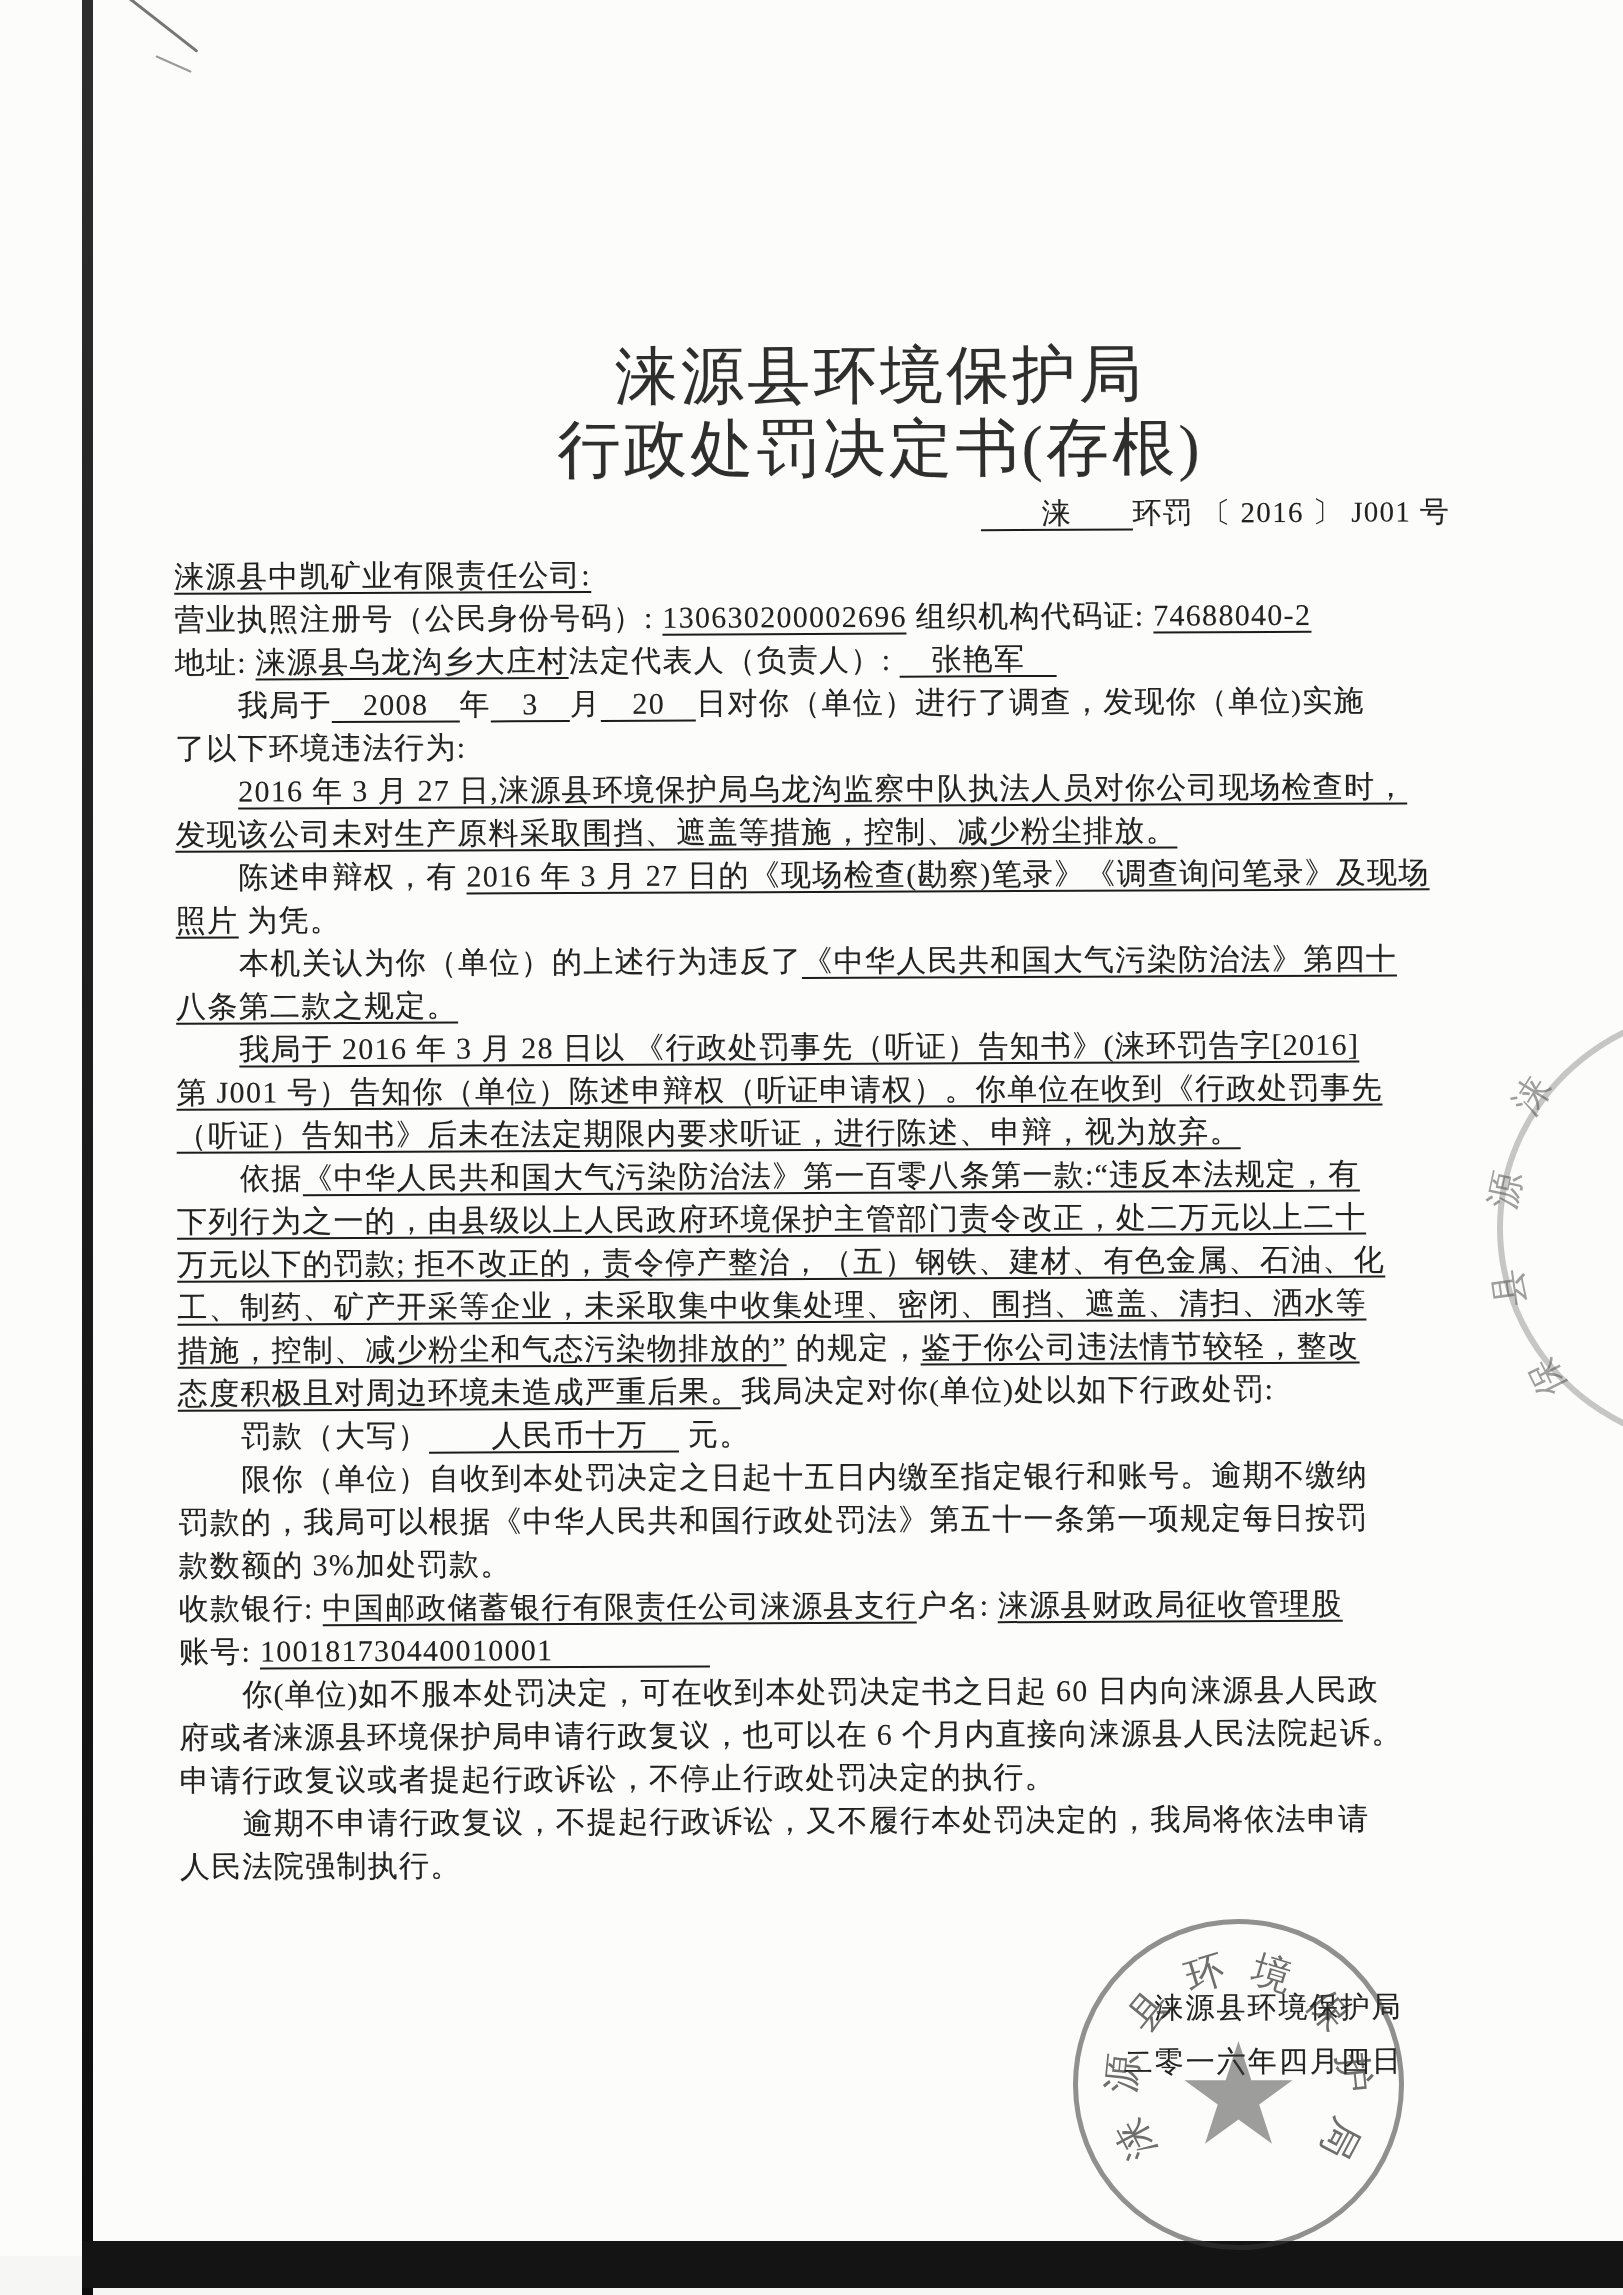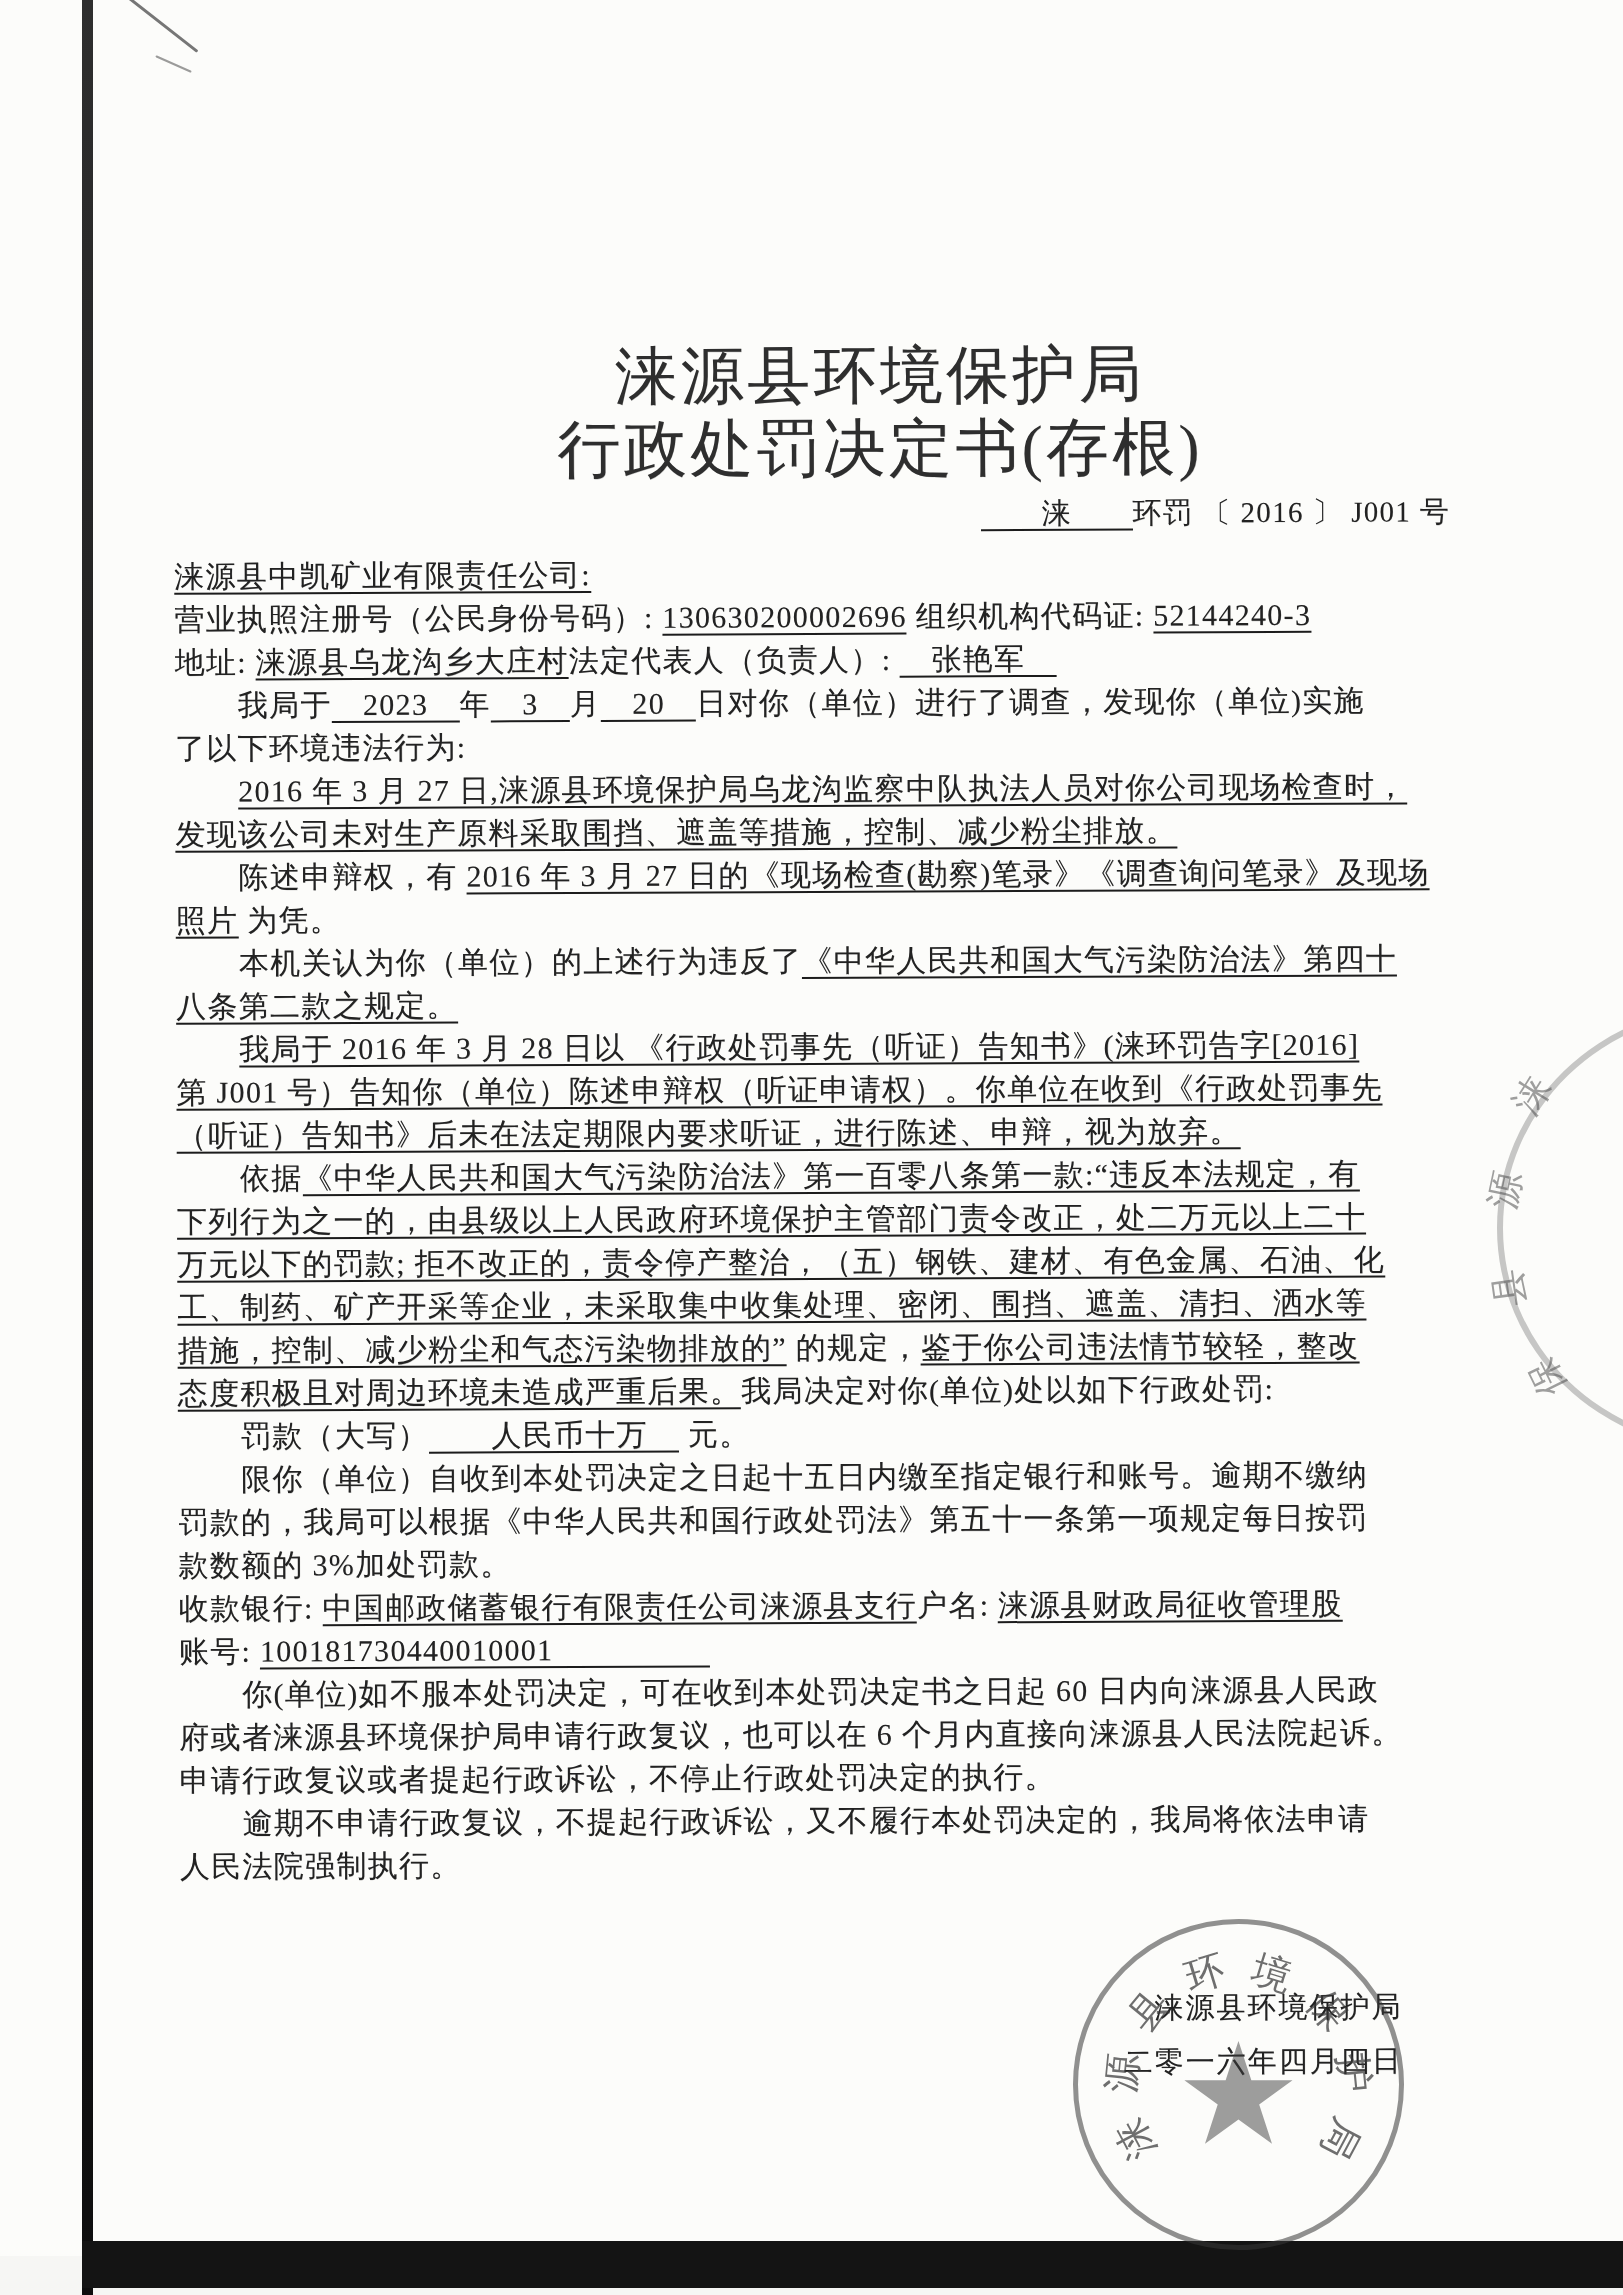"52144240-3" span.u { text: 52144240-3 -> 74688040-2 }
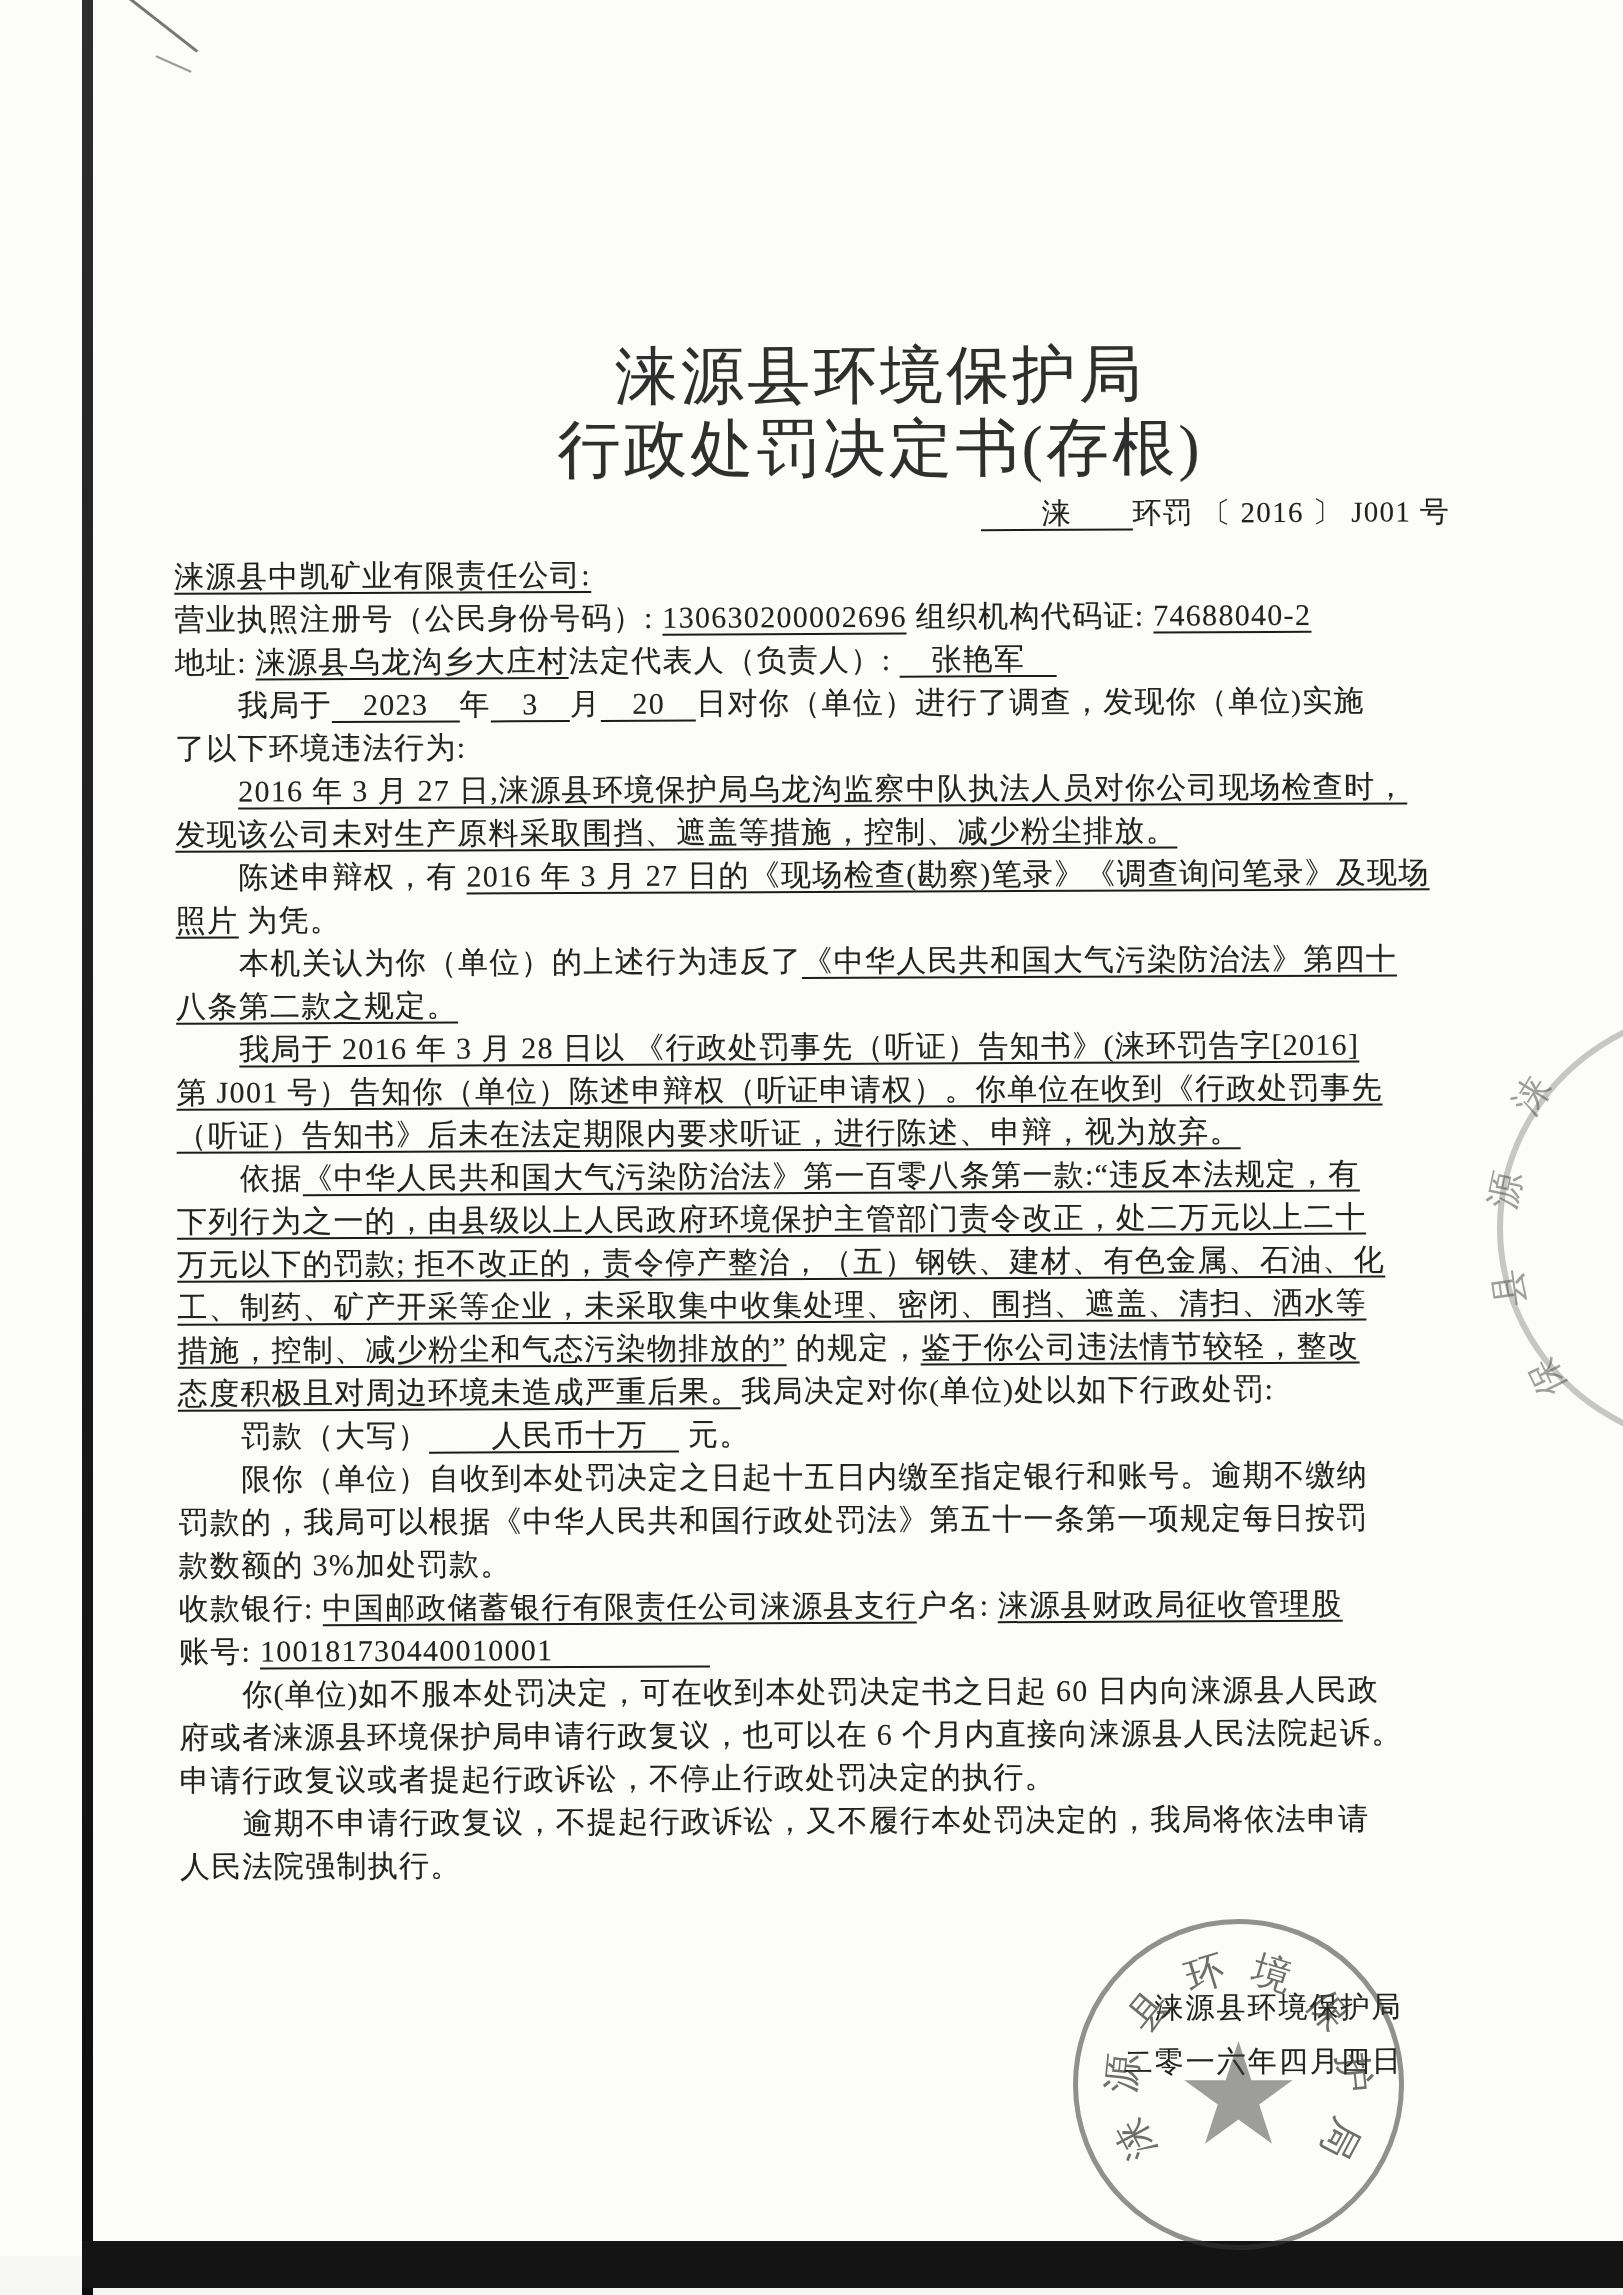"2023" span.u { text: 2023 -> 2008 }
